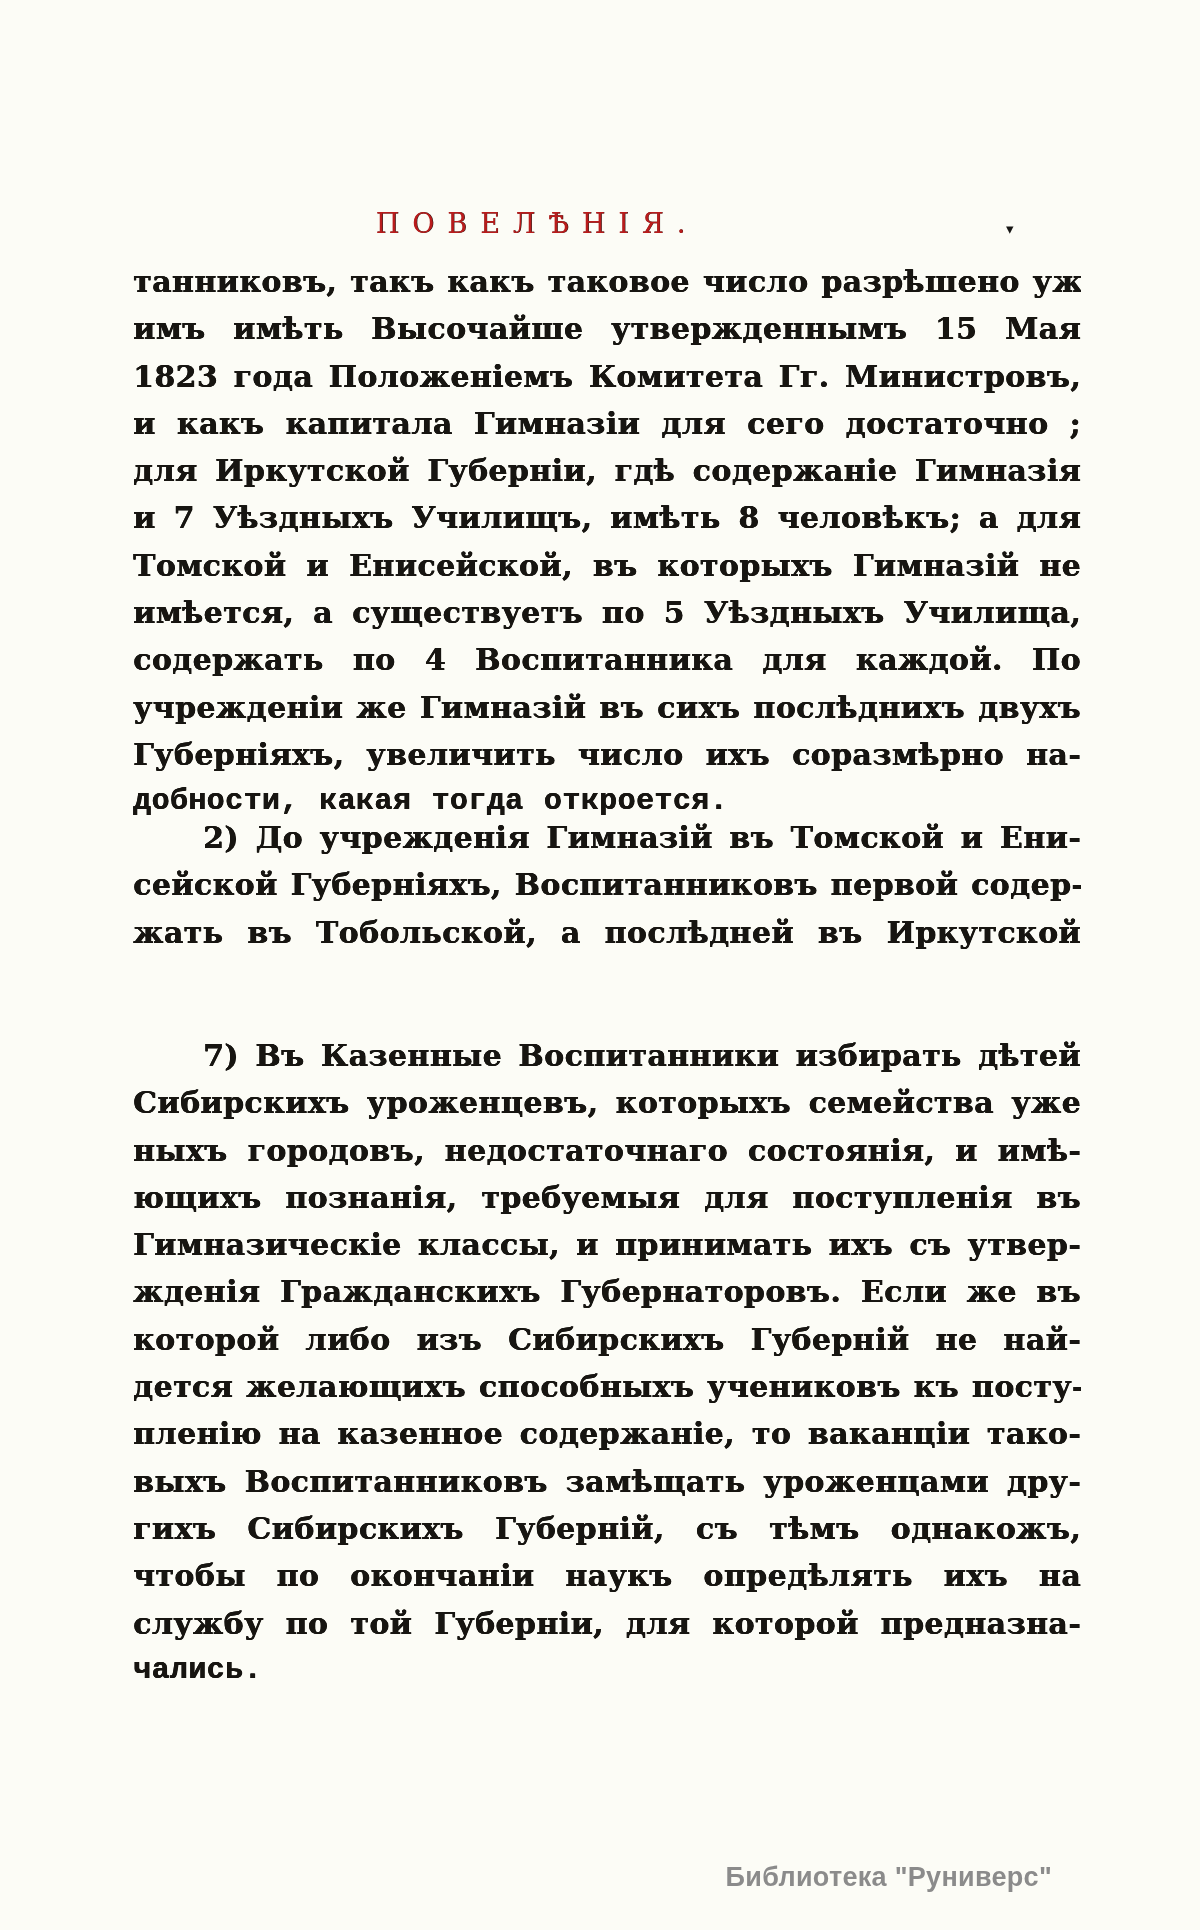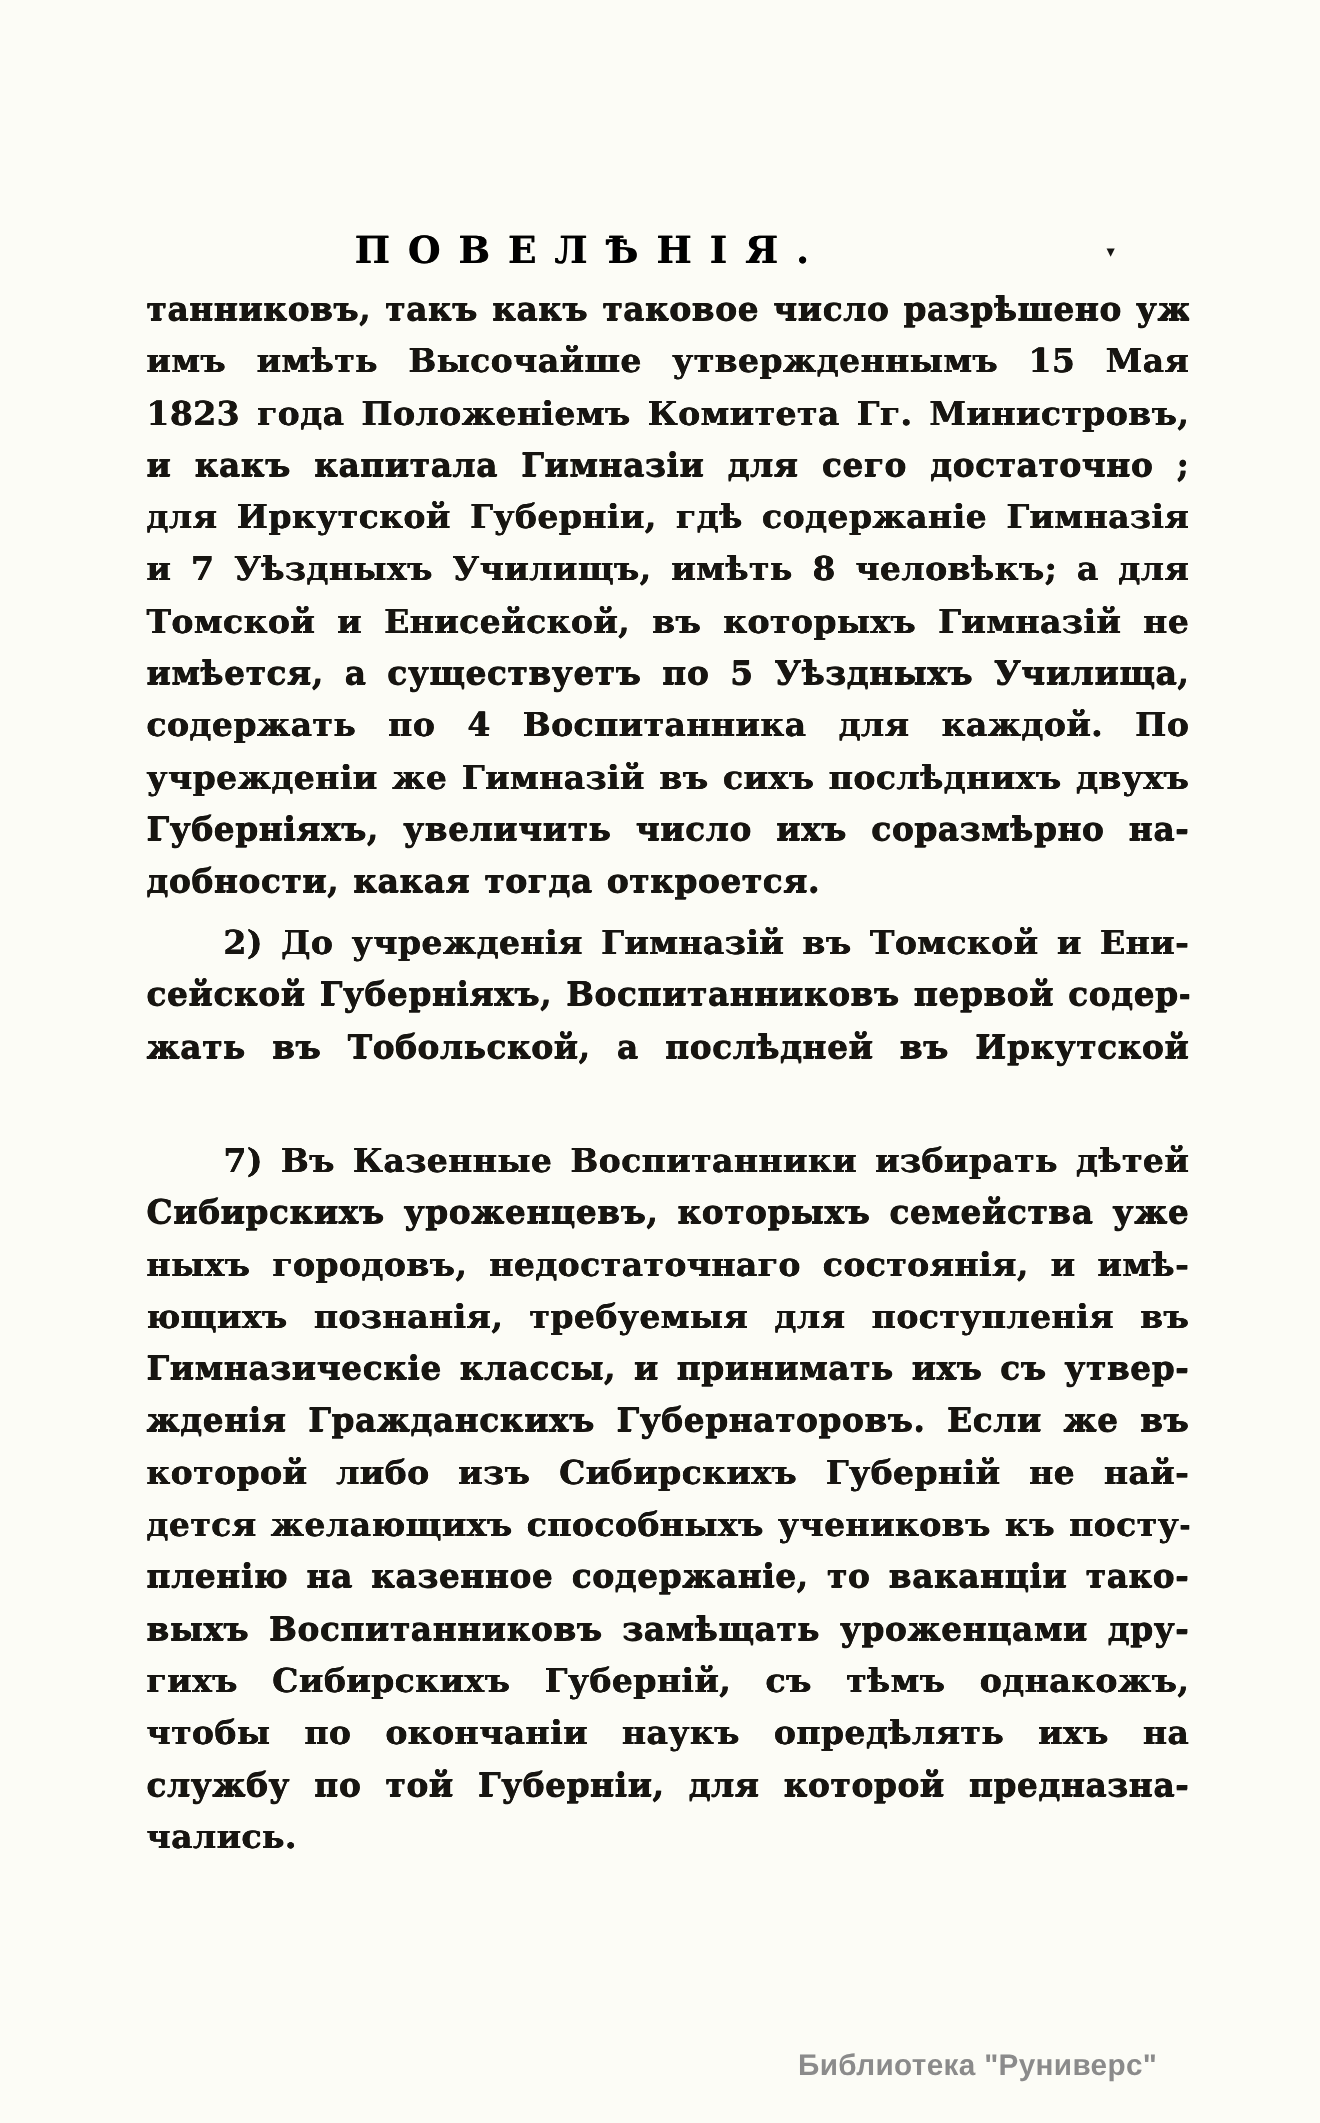"ПОВЕЛѢНІЯ." .header { color: #000000 -> #b91c1c; font-size: 34px -> 27px; font-weight: 700 -> 400 }
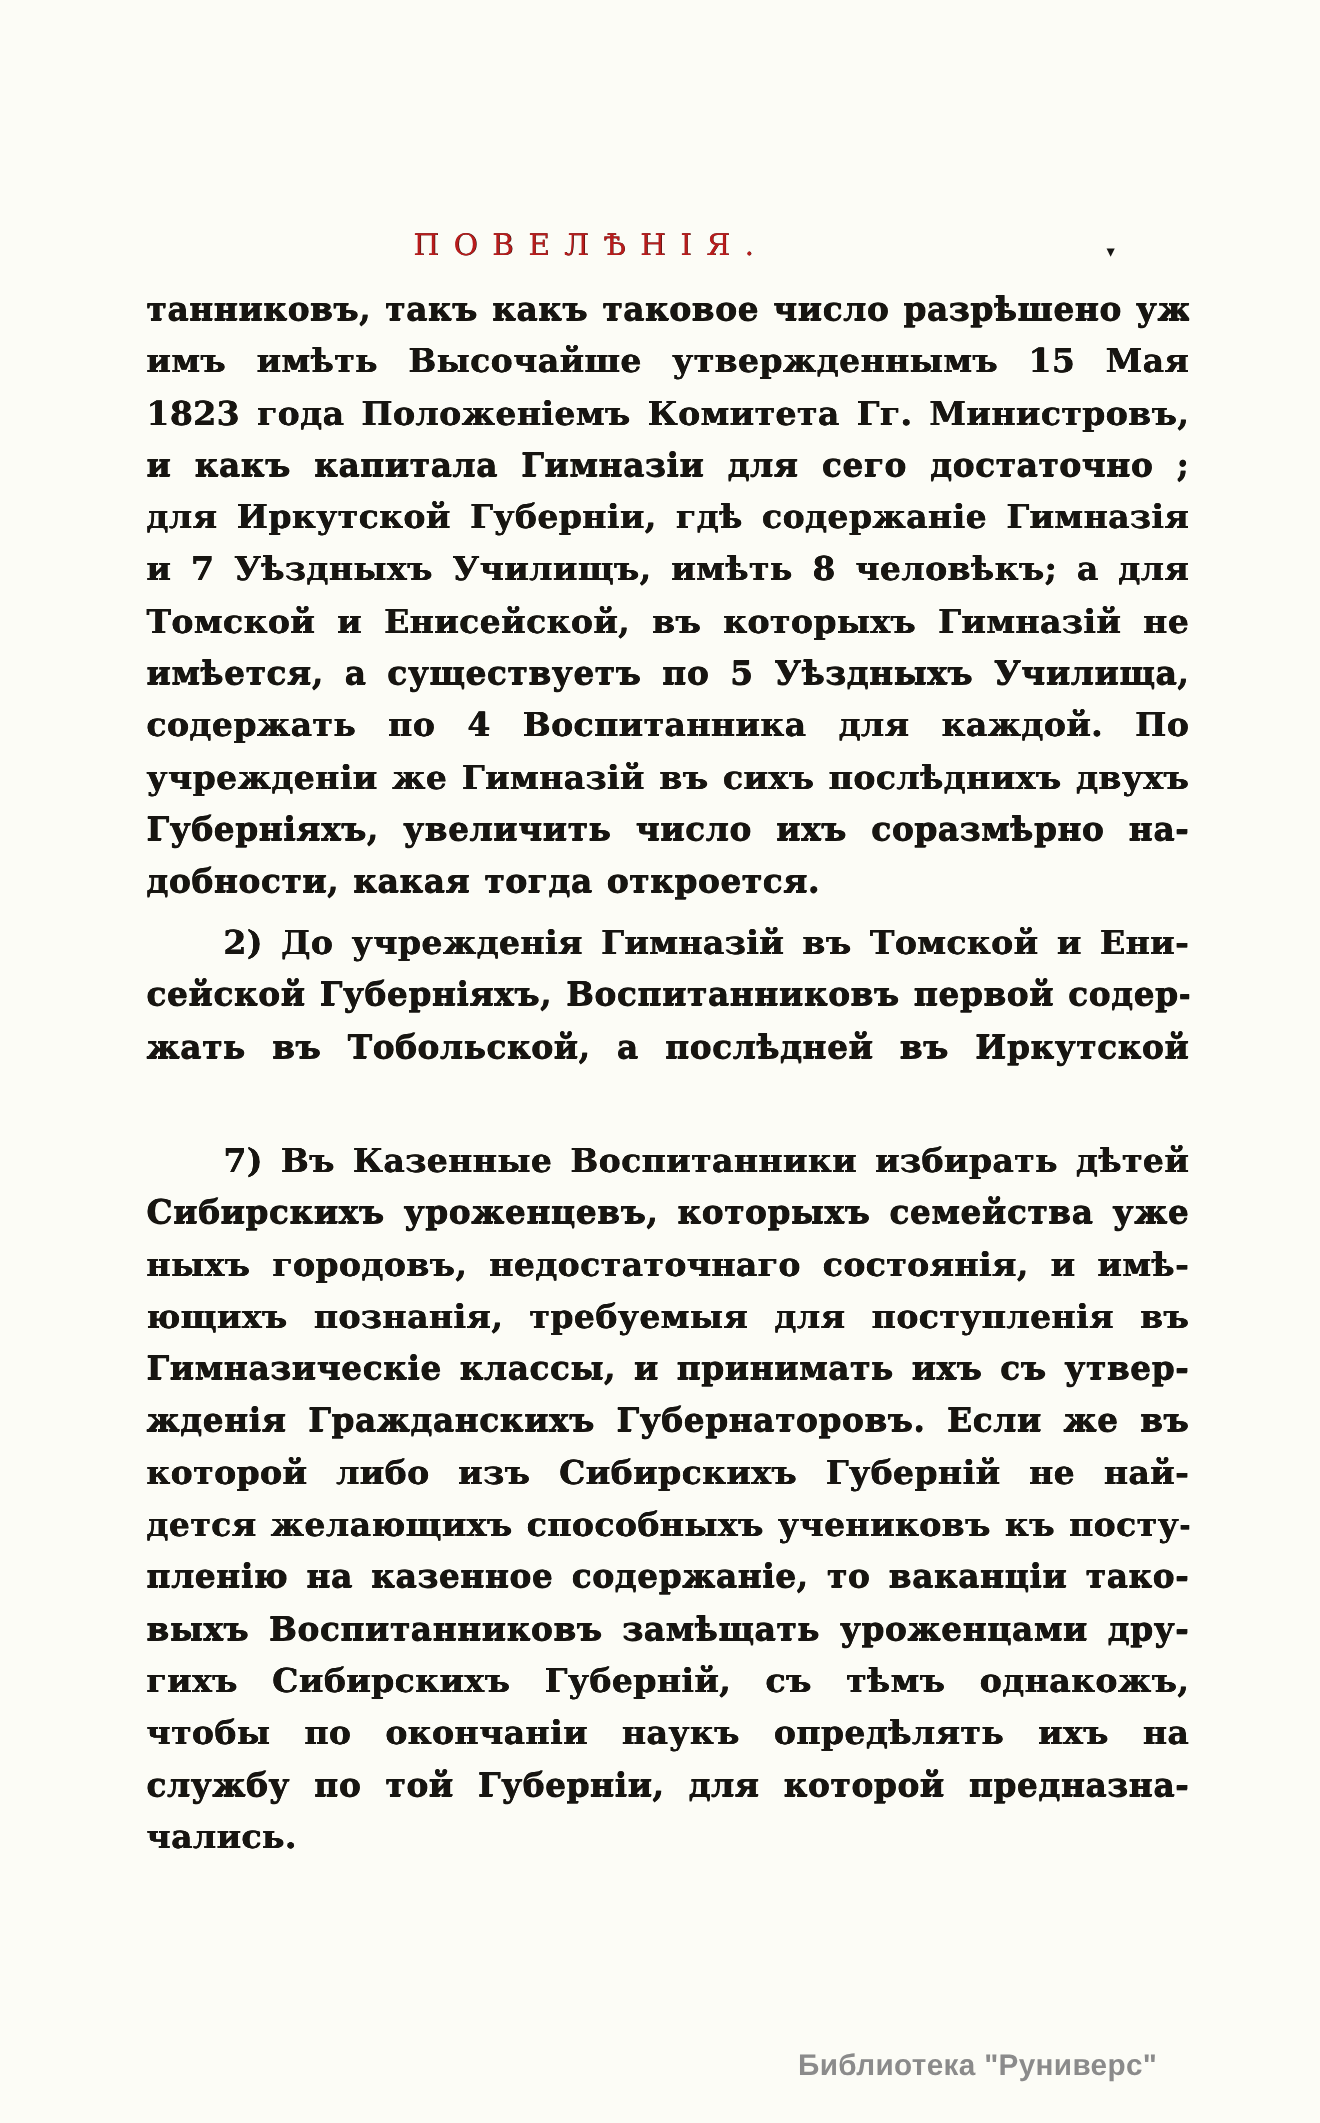"добности, какая тогда откроется." .par-end { font-family: none -> Liberation Mono, monospace }
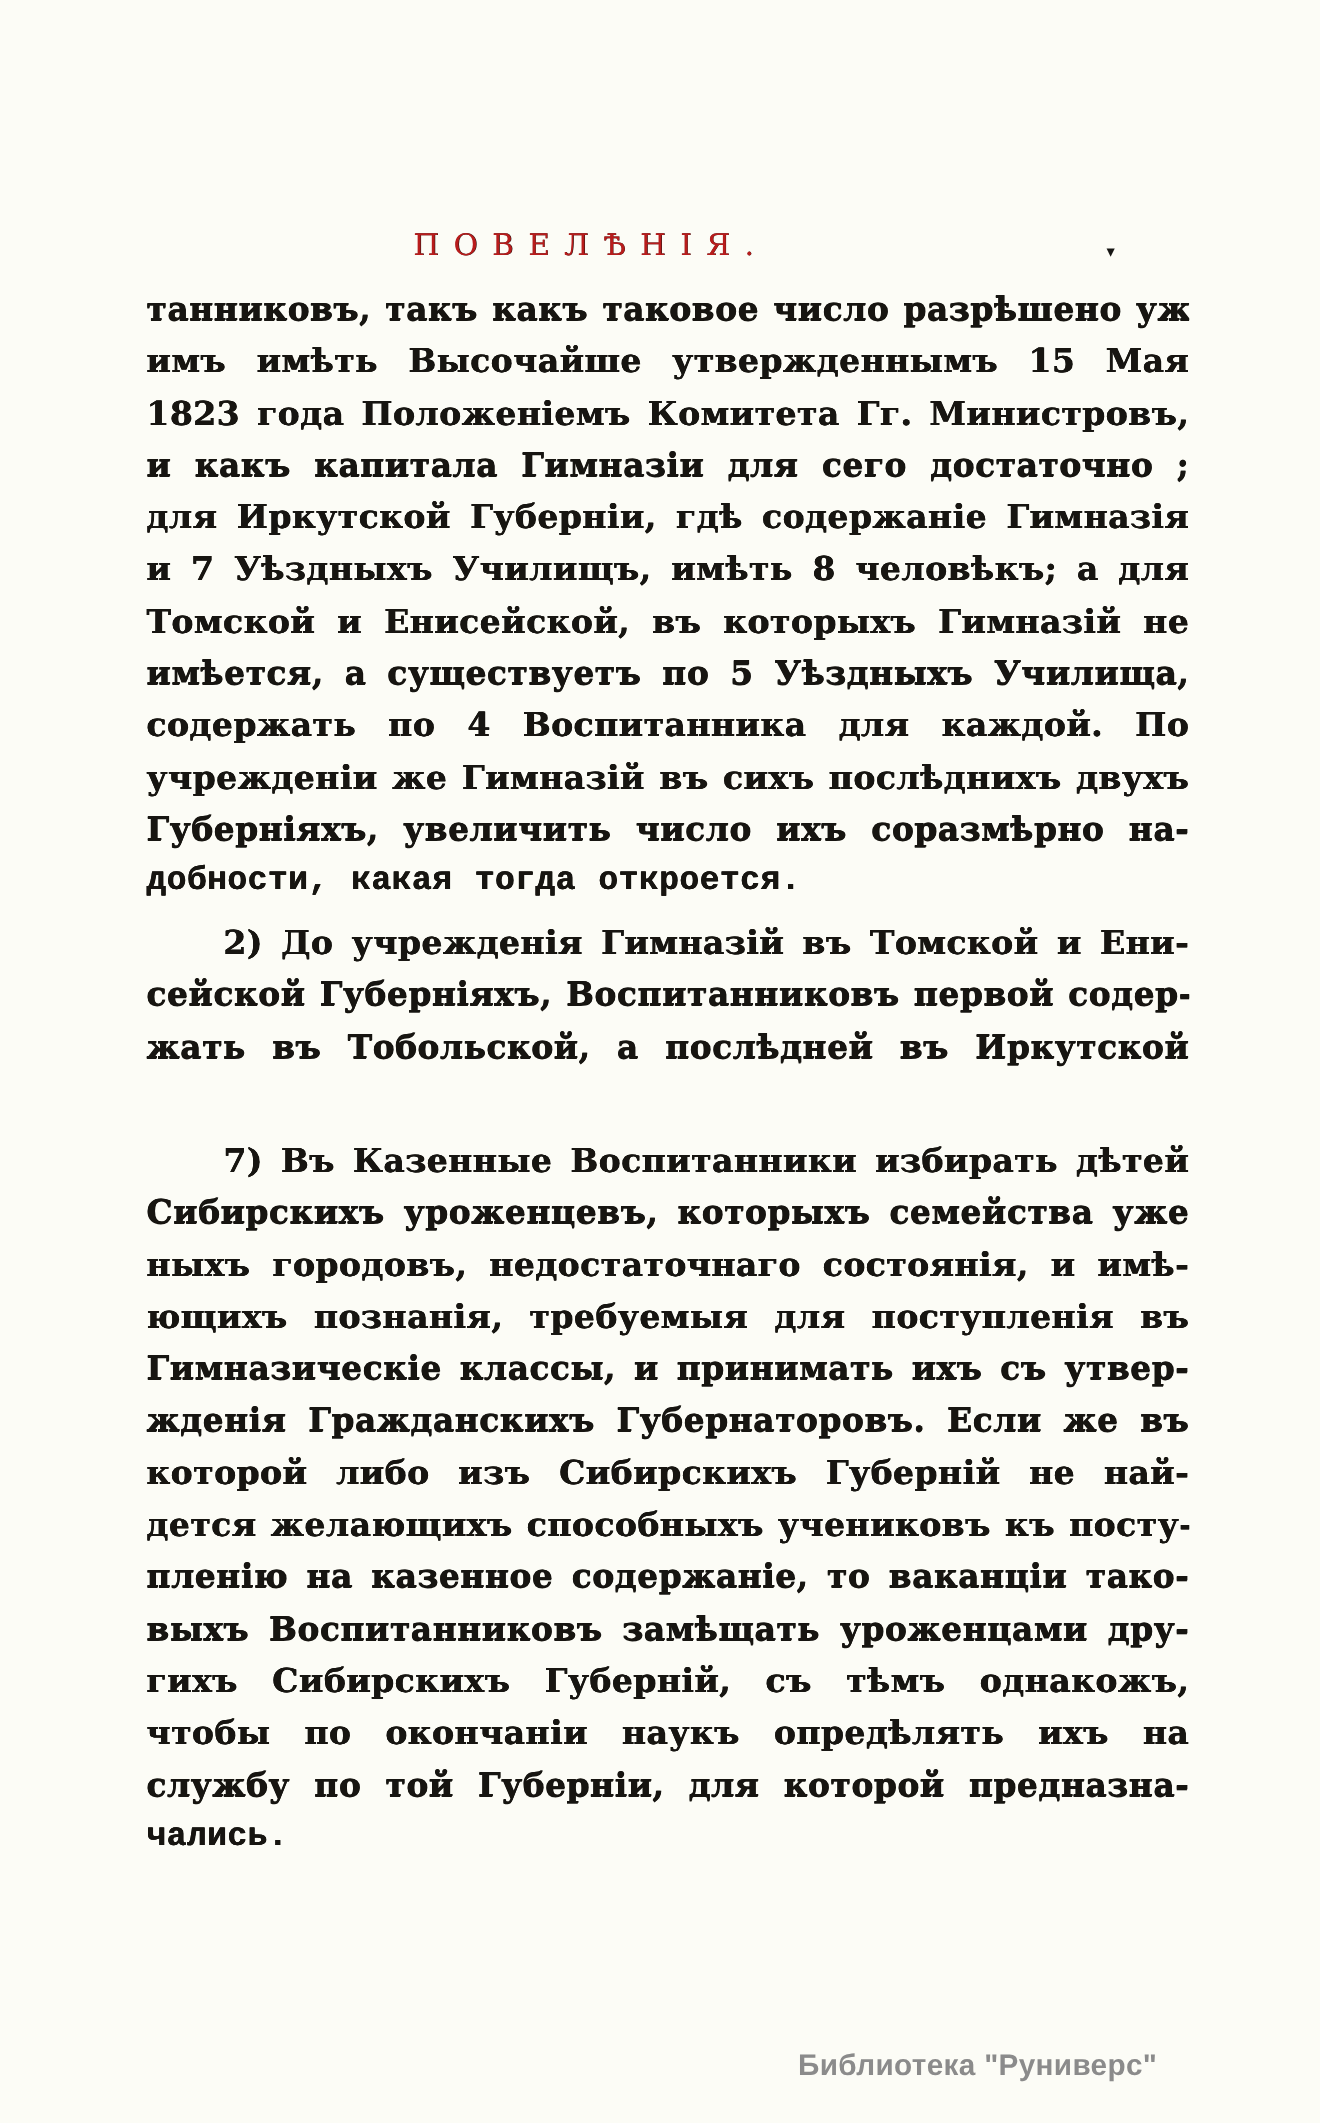"2) До учрежденія Гимназій въ" #para2 { top: 834px -> 814px }
